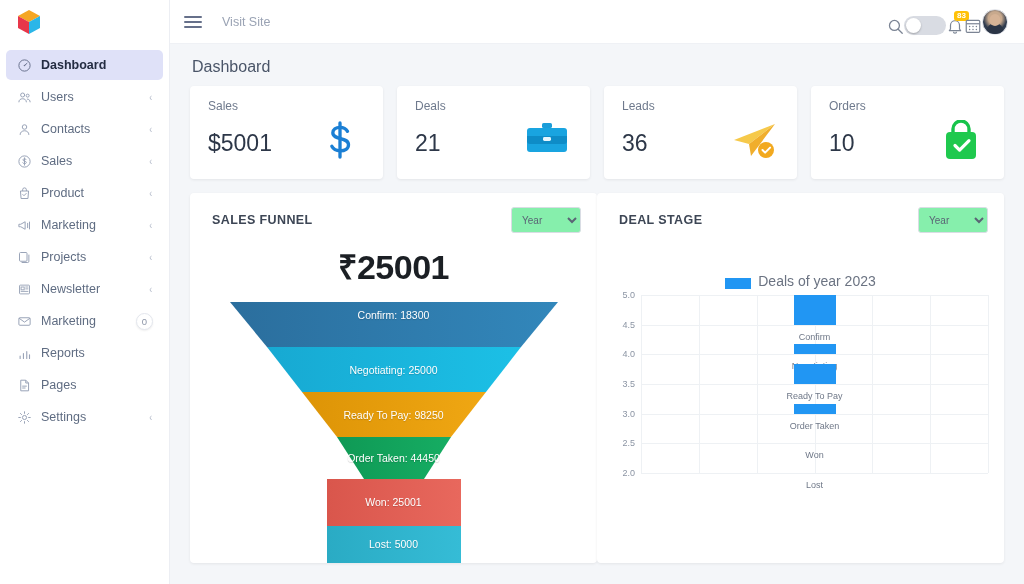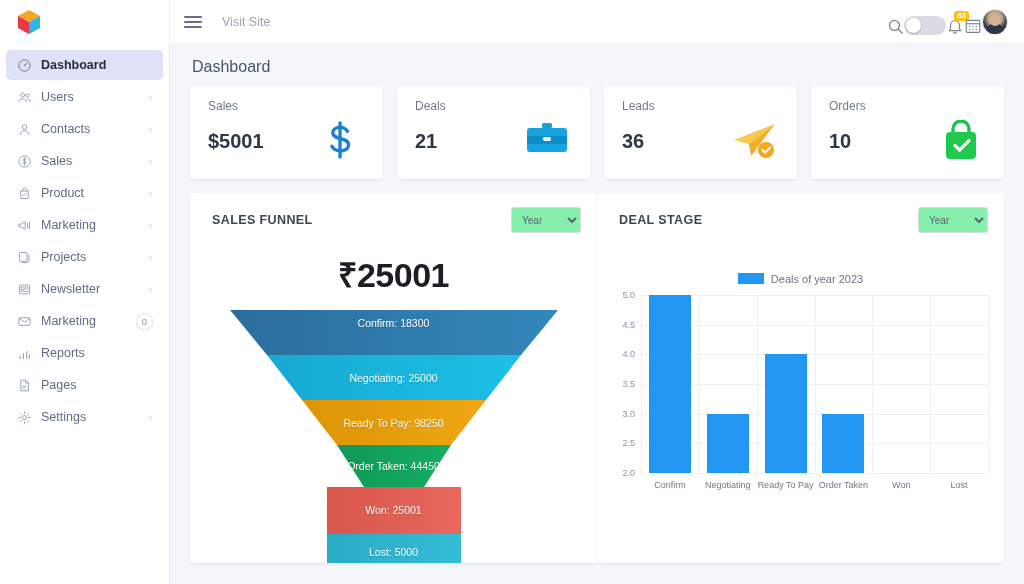"$5001" .card-value { font-size: 20px -> 23px; font-weight: bold -> normal }
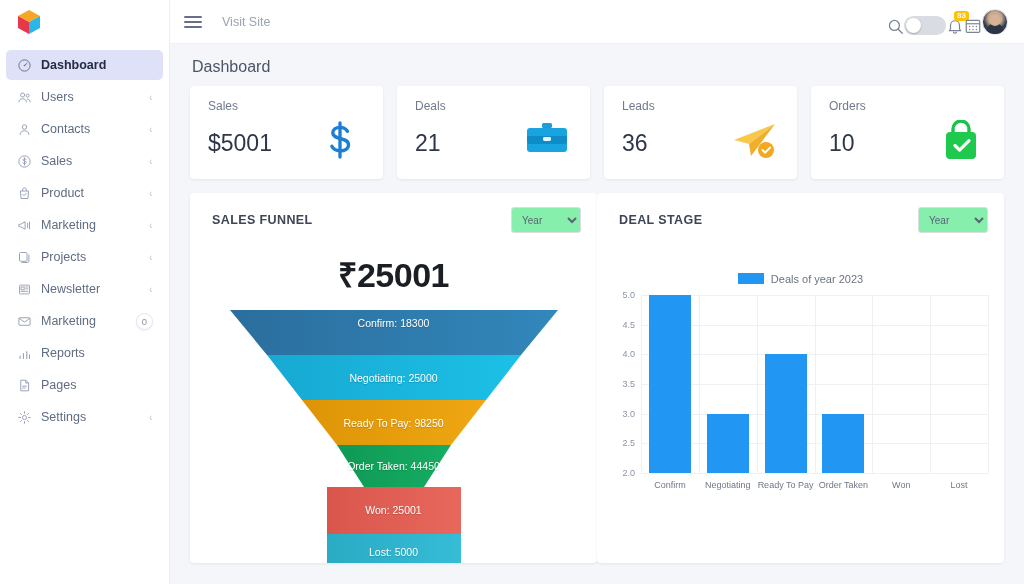"₹25001" .funnel-total { margin-top: 18px -> 10px }
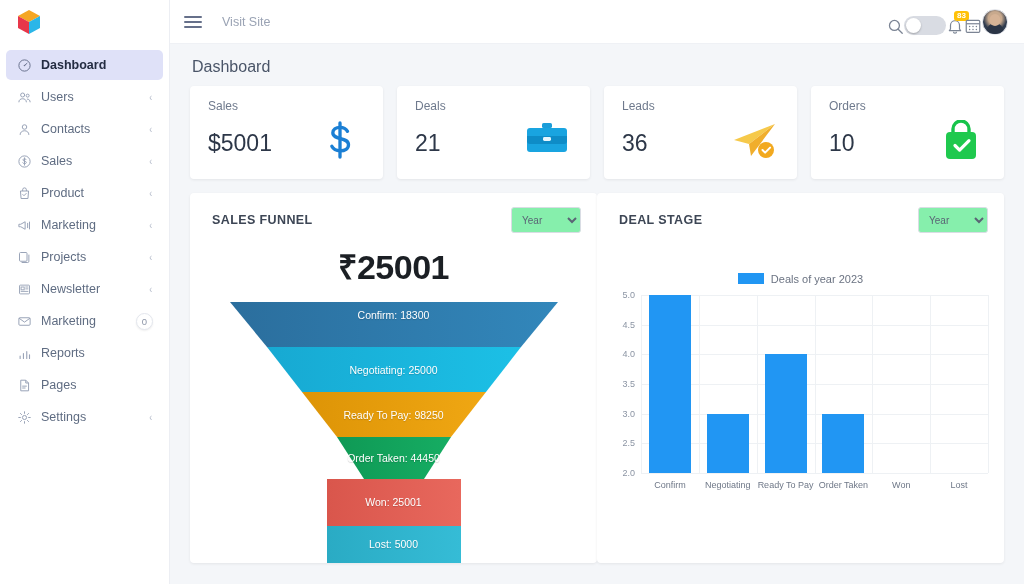"Deals of year 2023" .legend { align-items: flex-start -> flex-end; font-size: 11px -> 14px }
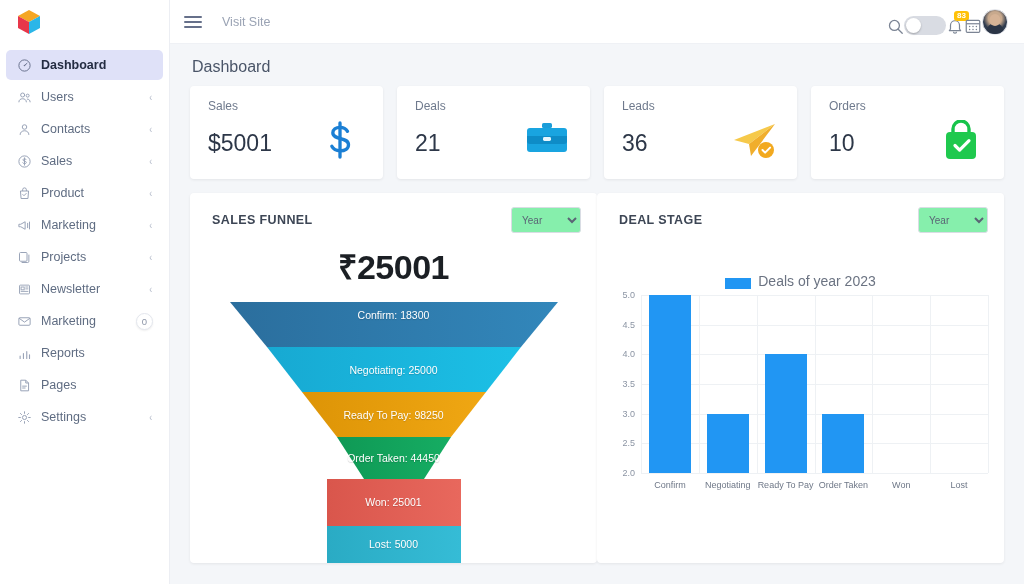"Confirm" .bars { flex-direction: none -> column }
